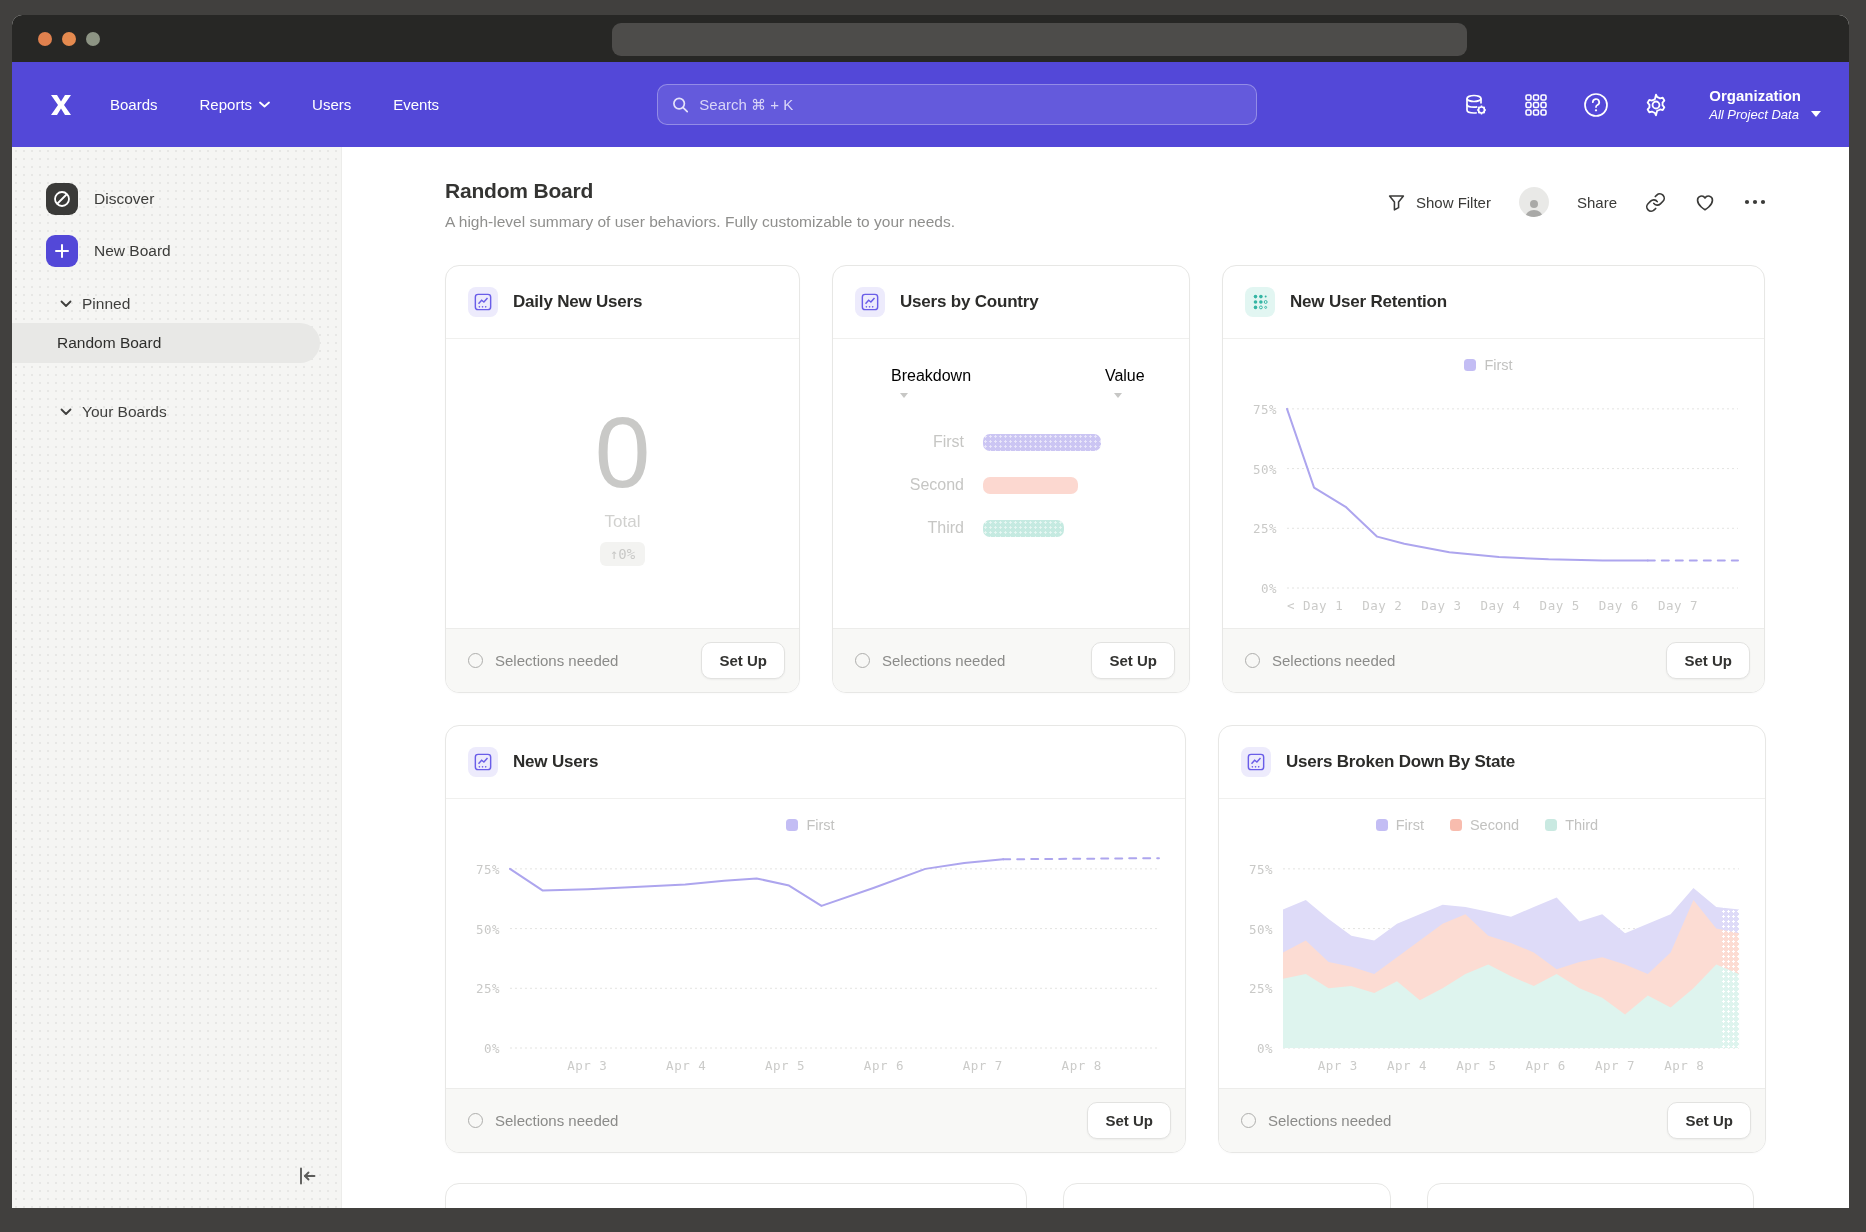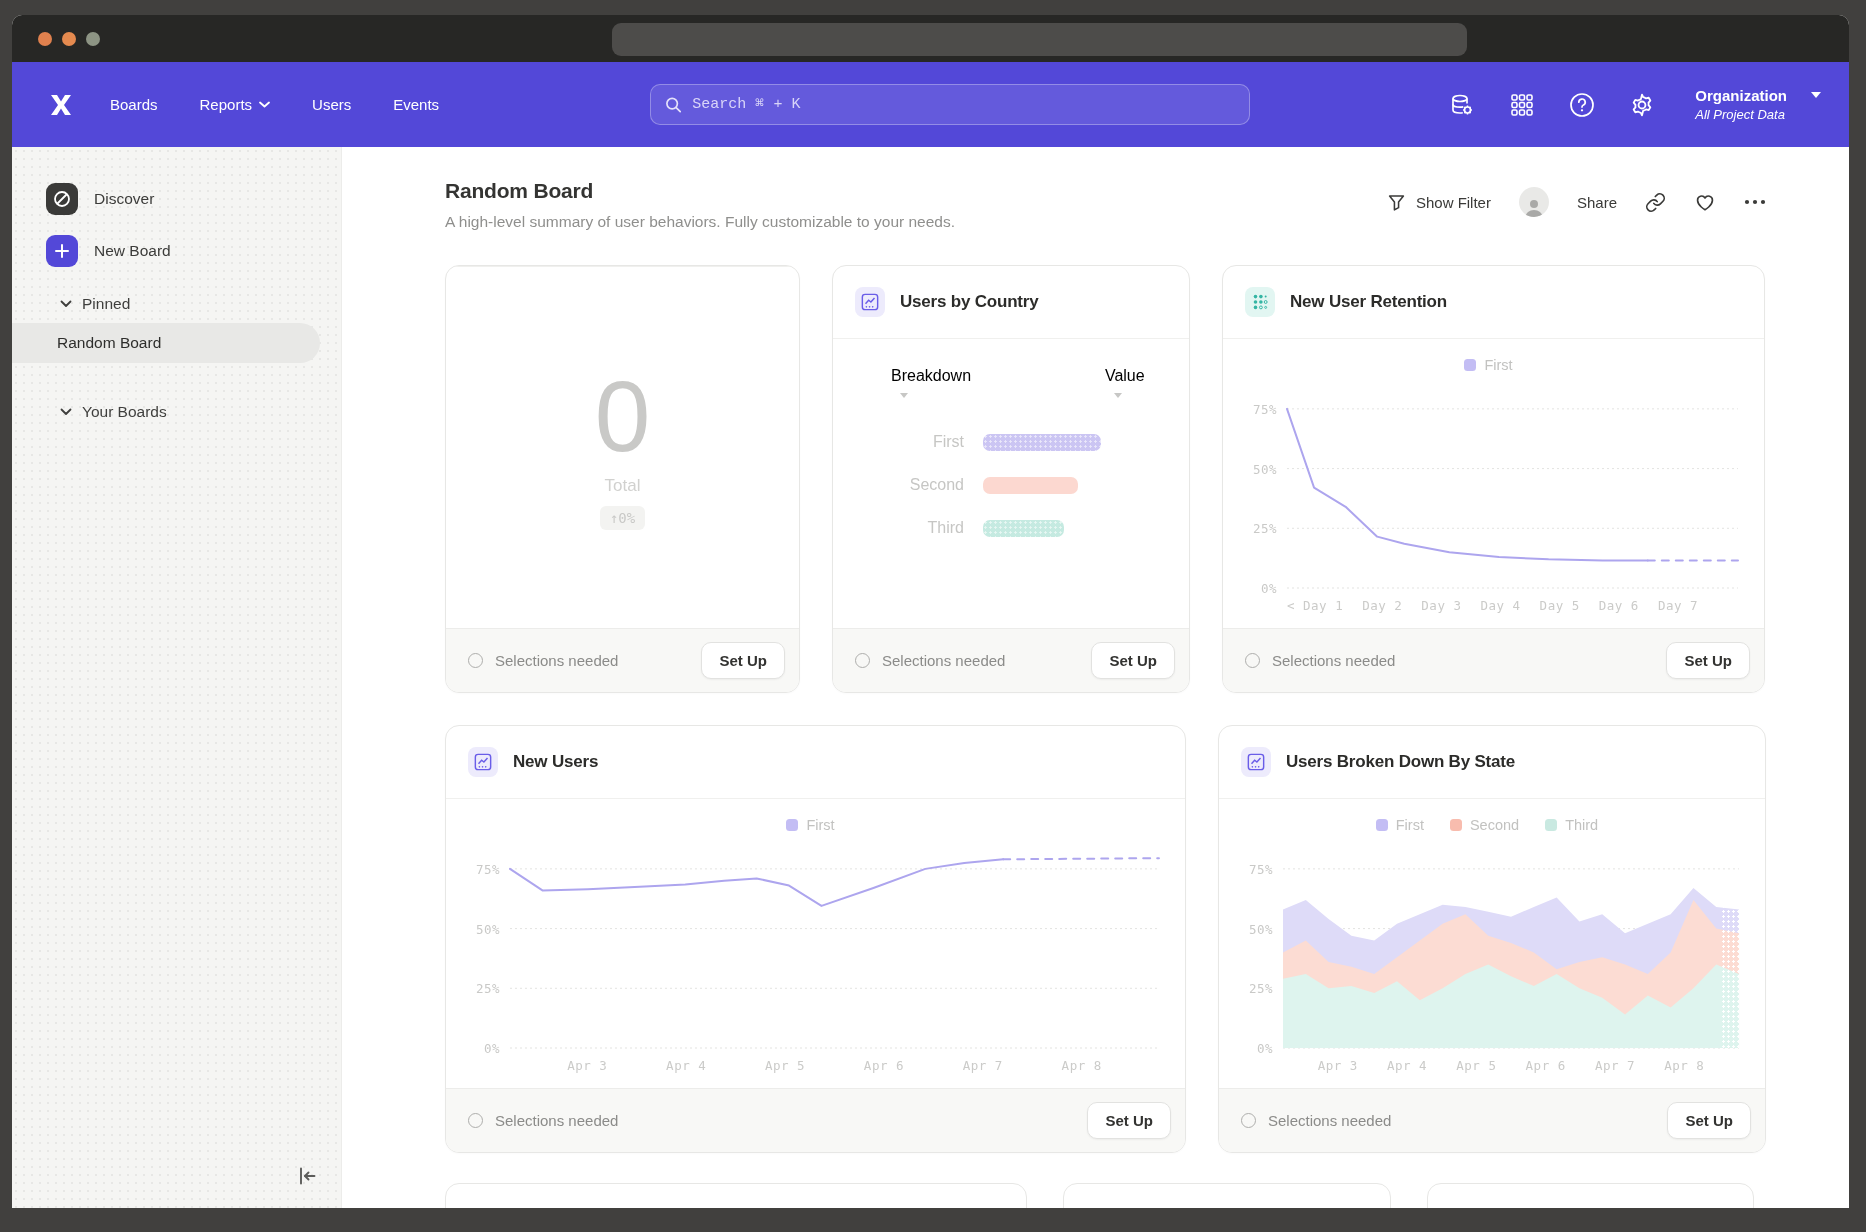"Search ⌘ + K" .search { font-family: Liberation Mono, monospace -> none }
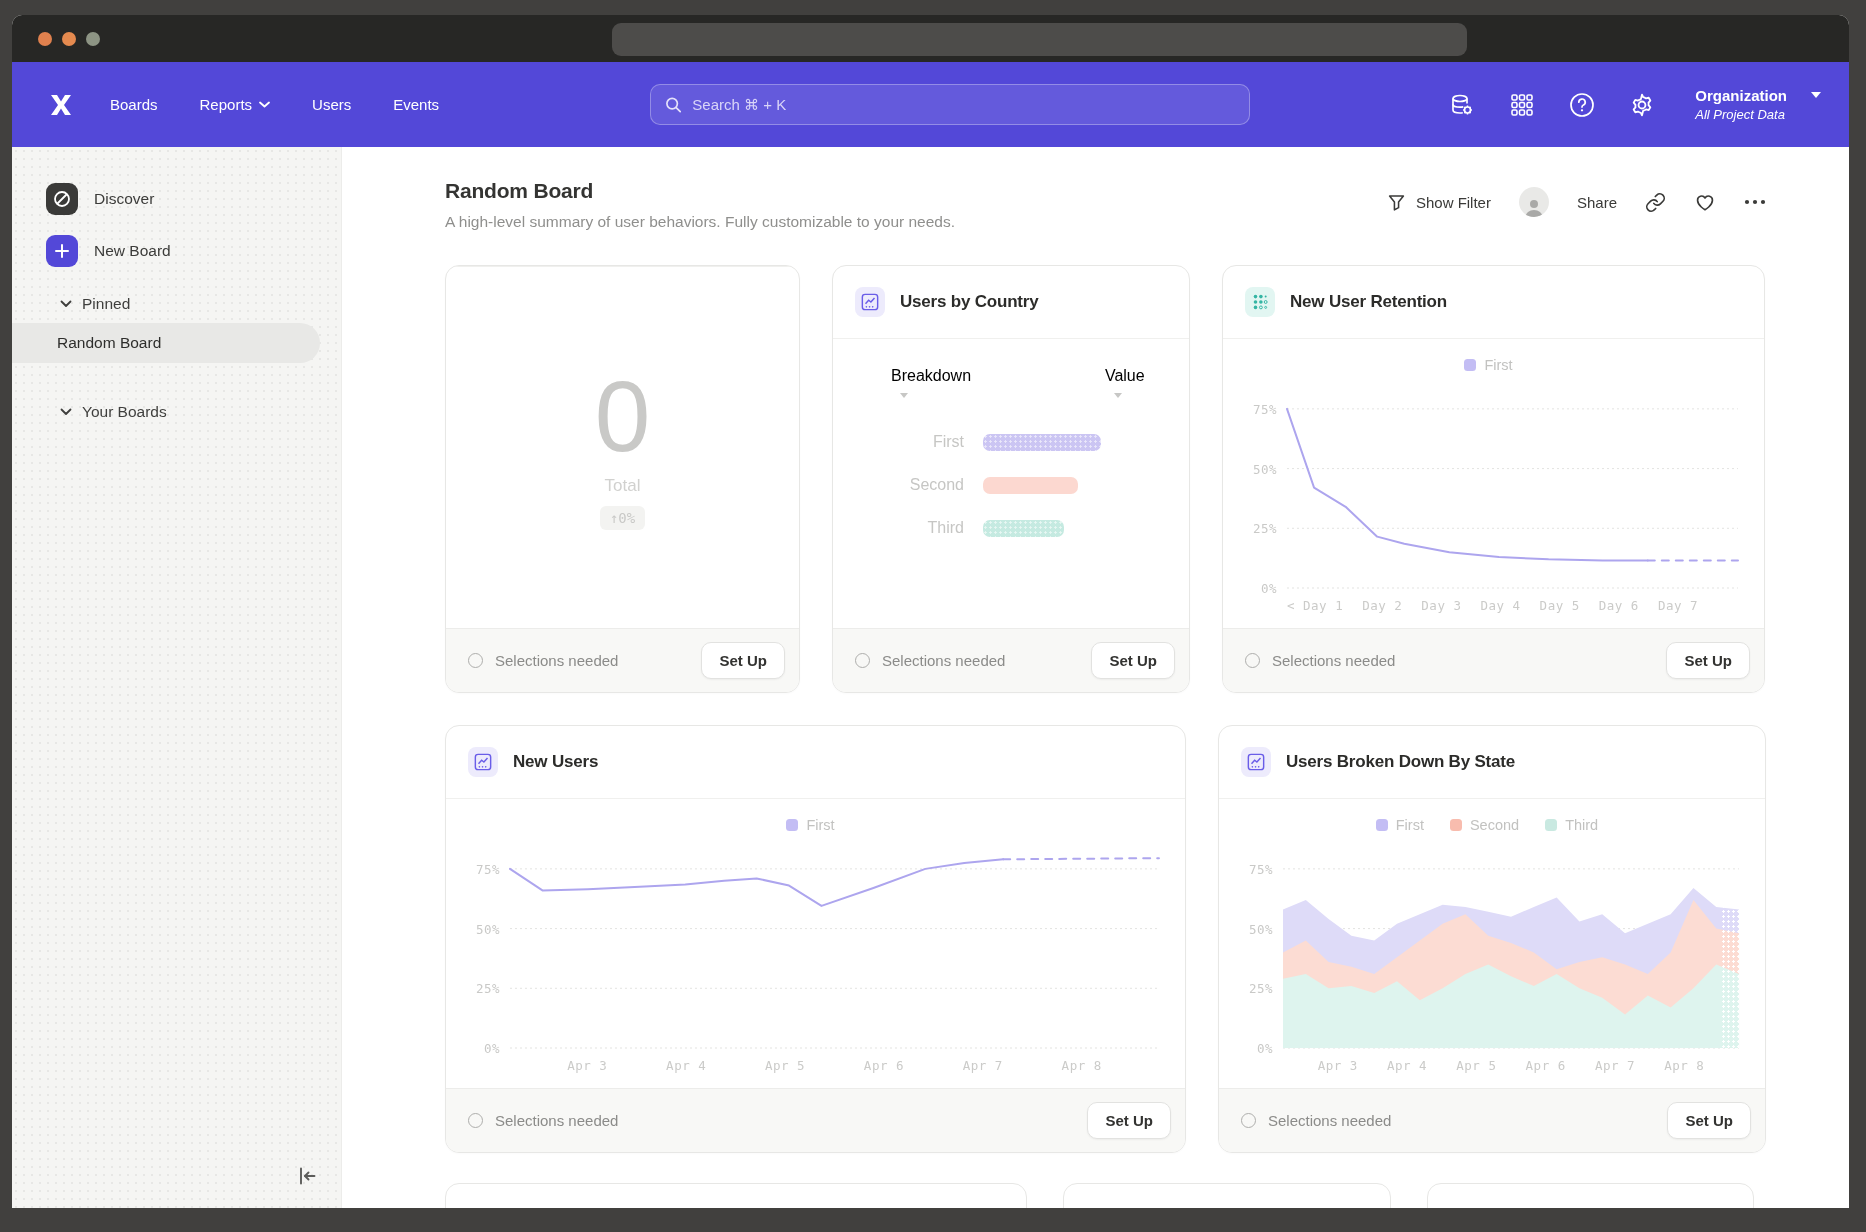"Organization" .org { align-items: flex-start -> flex-end; gap: 24px -> 10px }
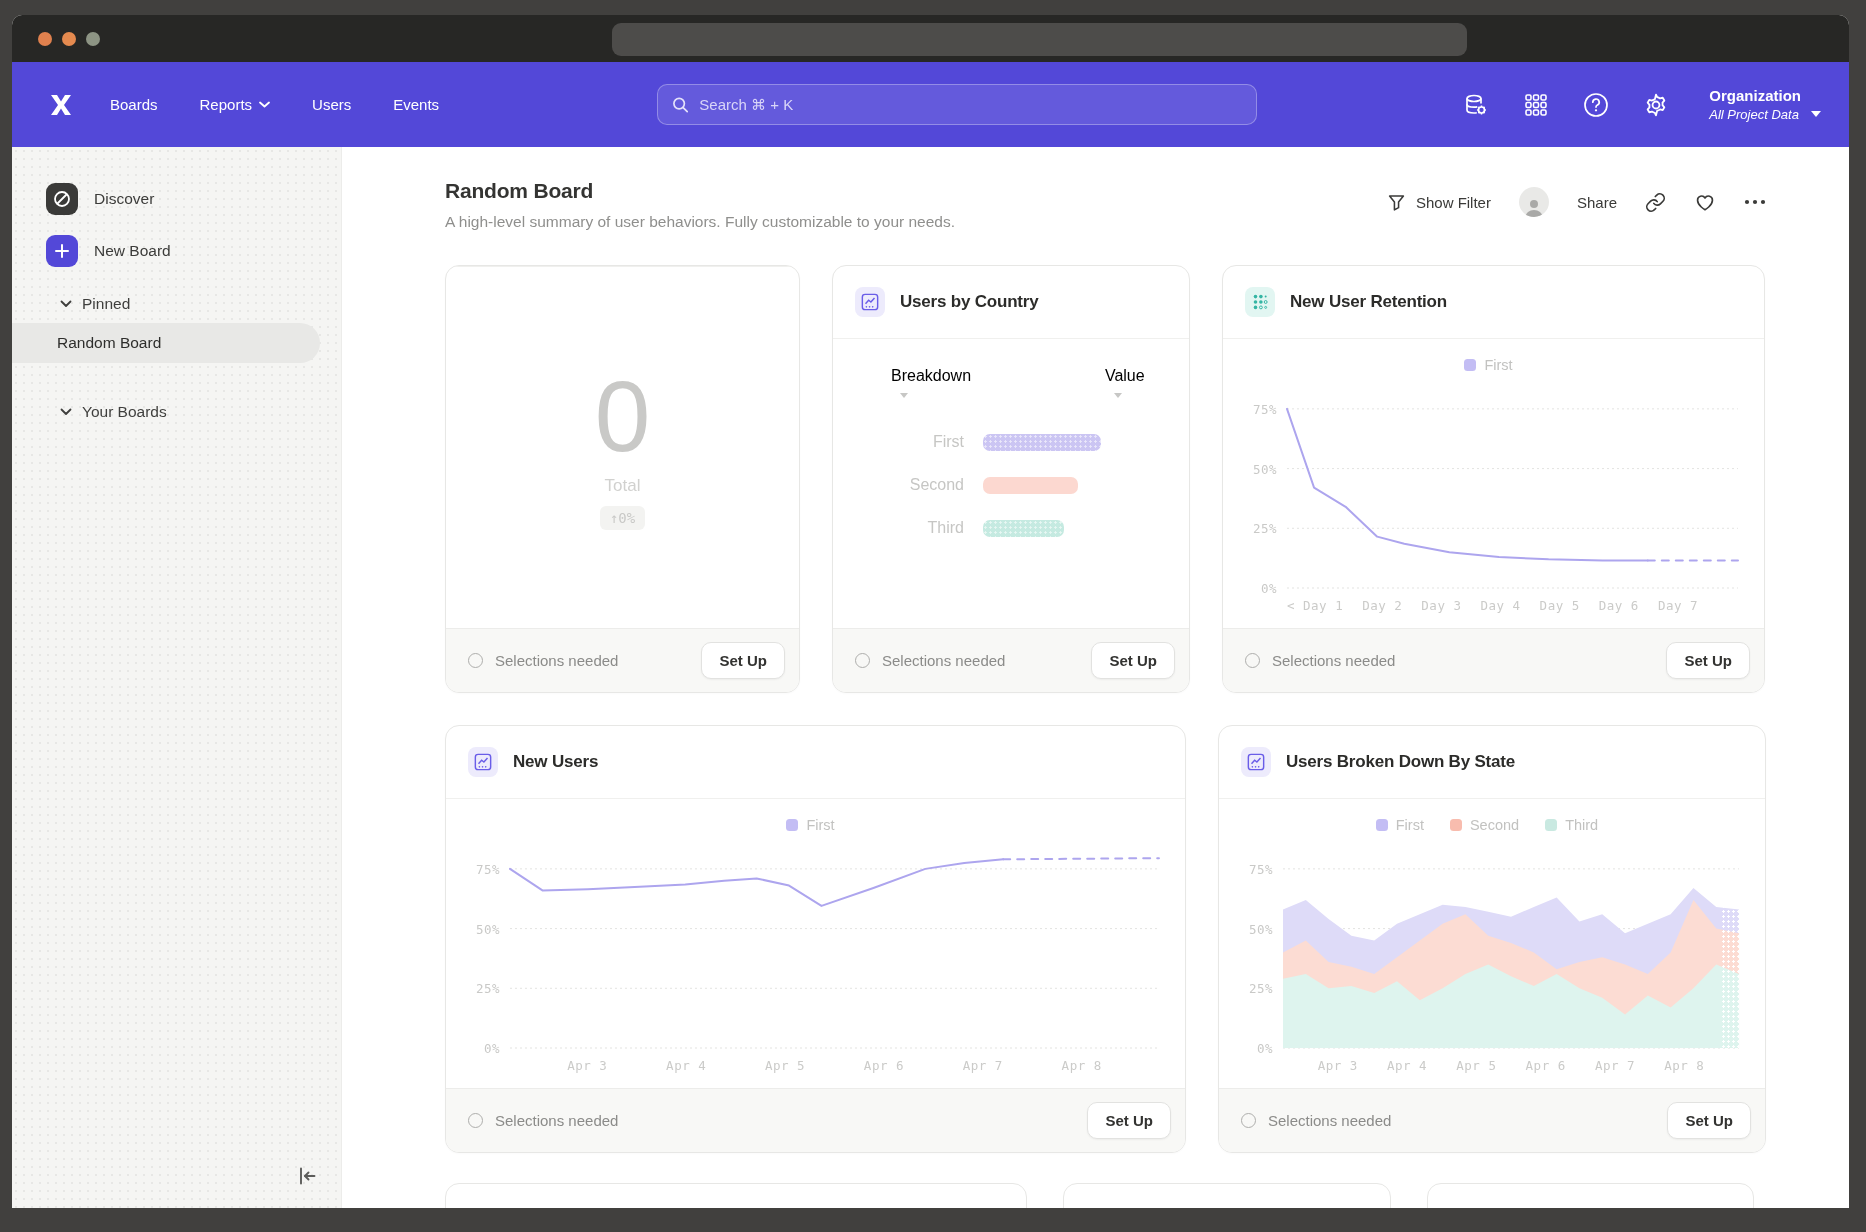"Daily New Users" header.card-head { html: none -> <header> <span> <svg> <rect></rect> <polyline></polyline> <circle></circle> <circle></circle> <circle></circle> </svg> </span> <h3>Daily New Users</h3> </header> }
